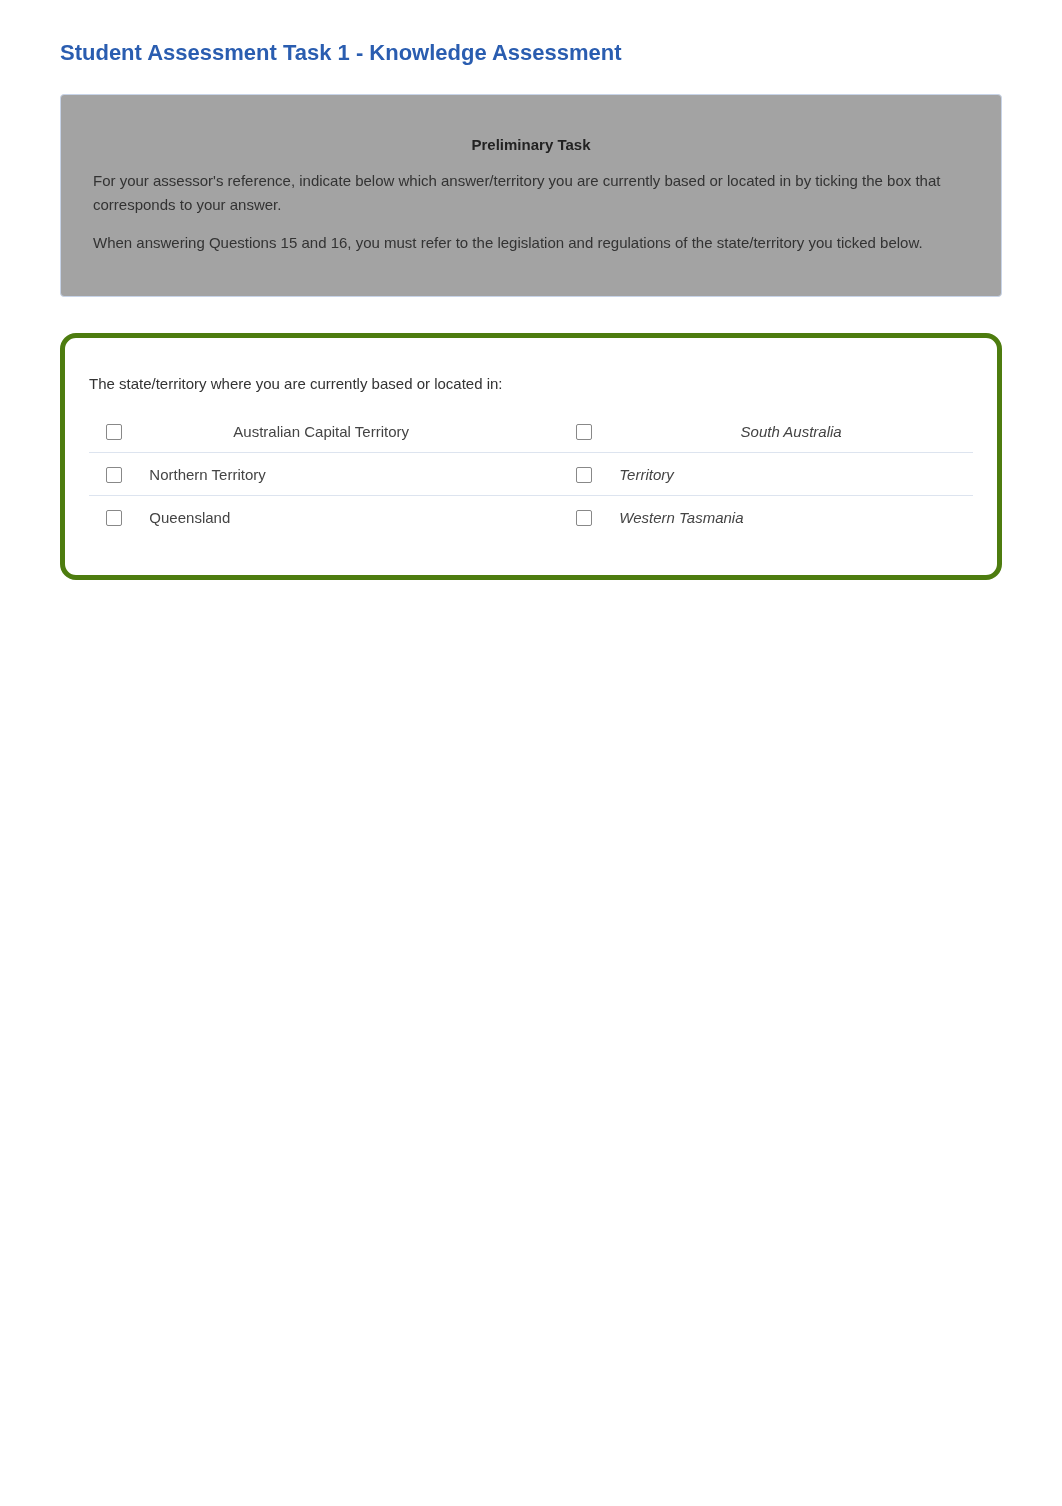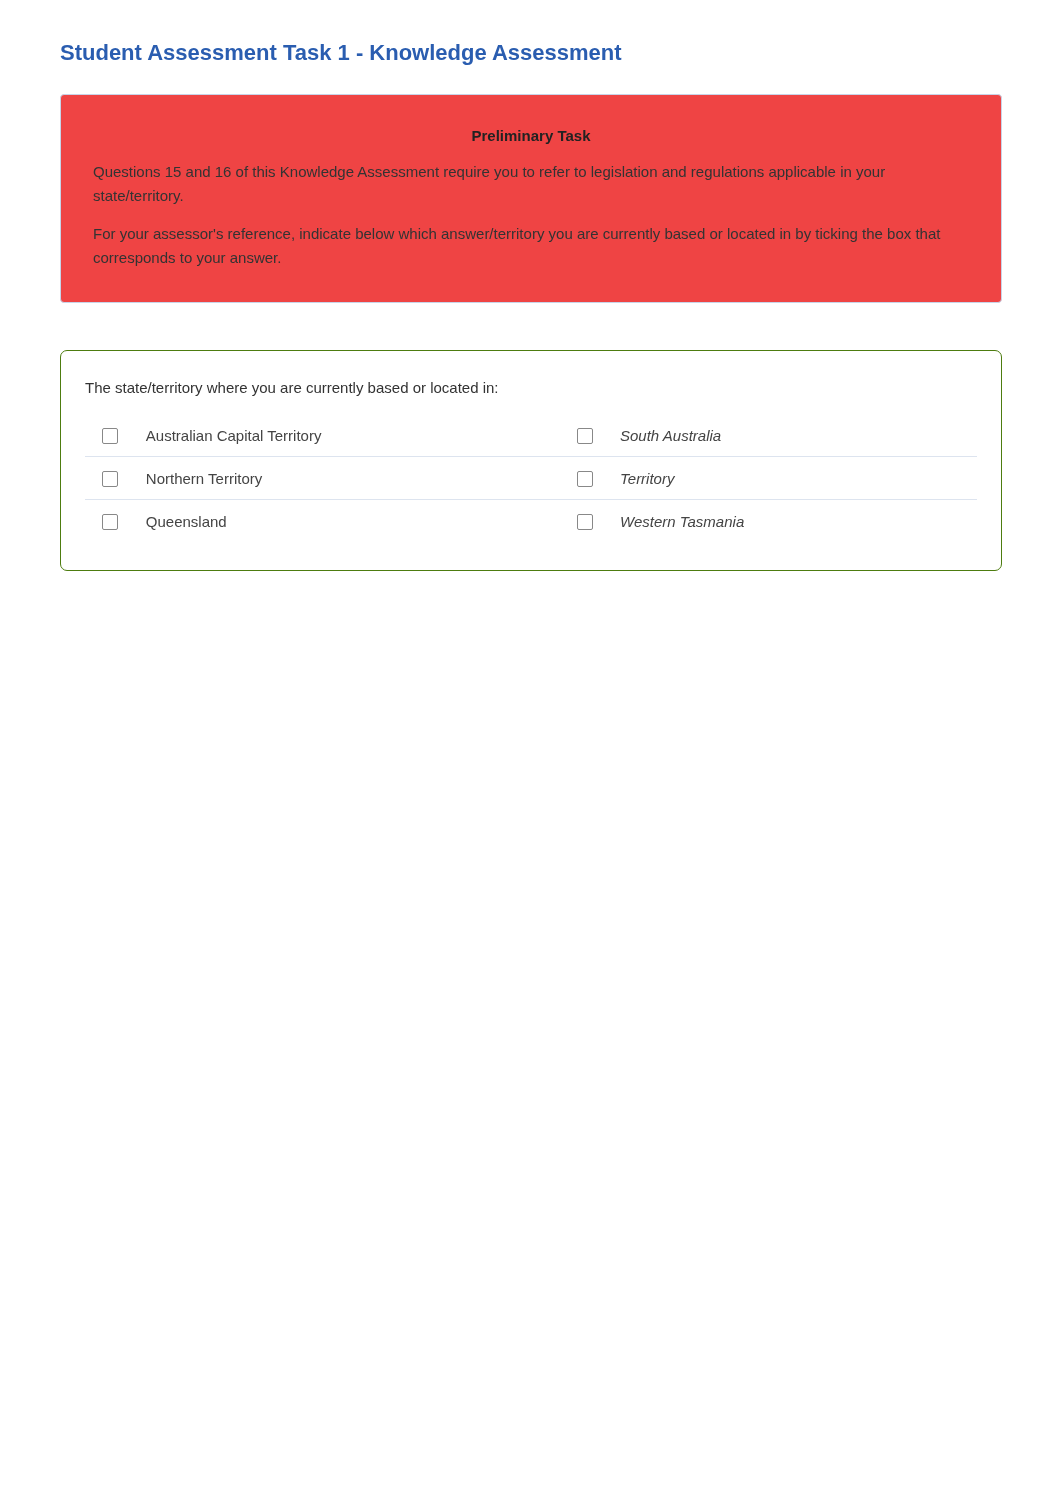"Preliminary Task" .preliminary-box { background: #ef4444 -> #a3a3a3; margin-bottom: 47px -> 36px; padding: 32px 32px -> 41px 32px }
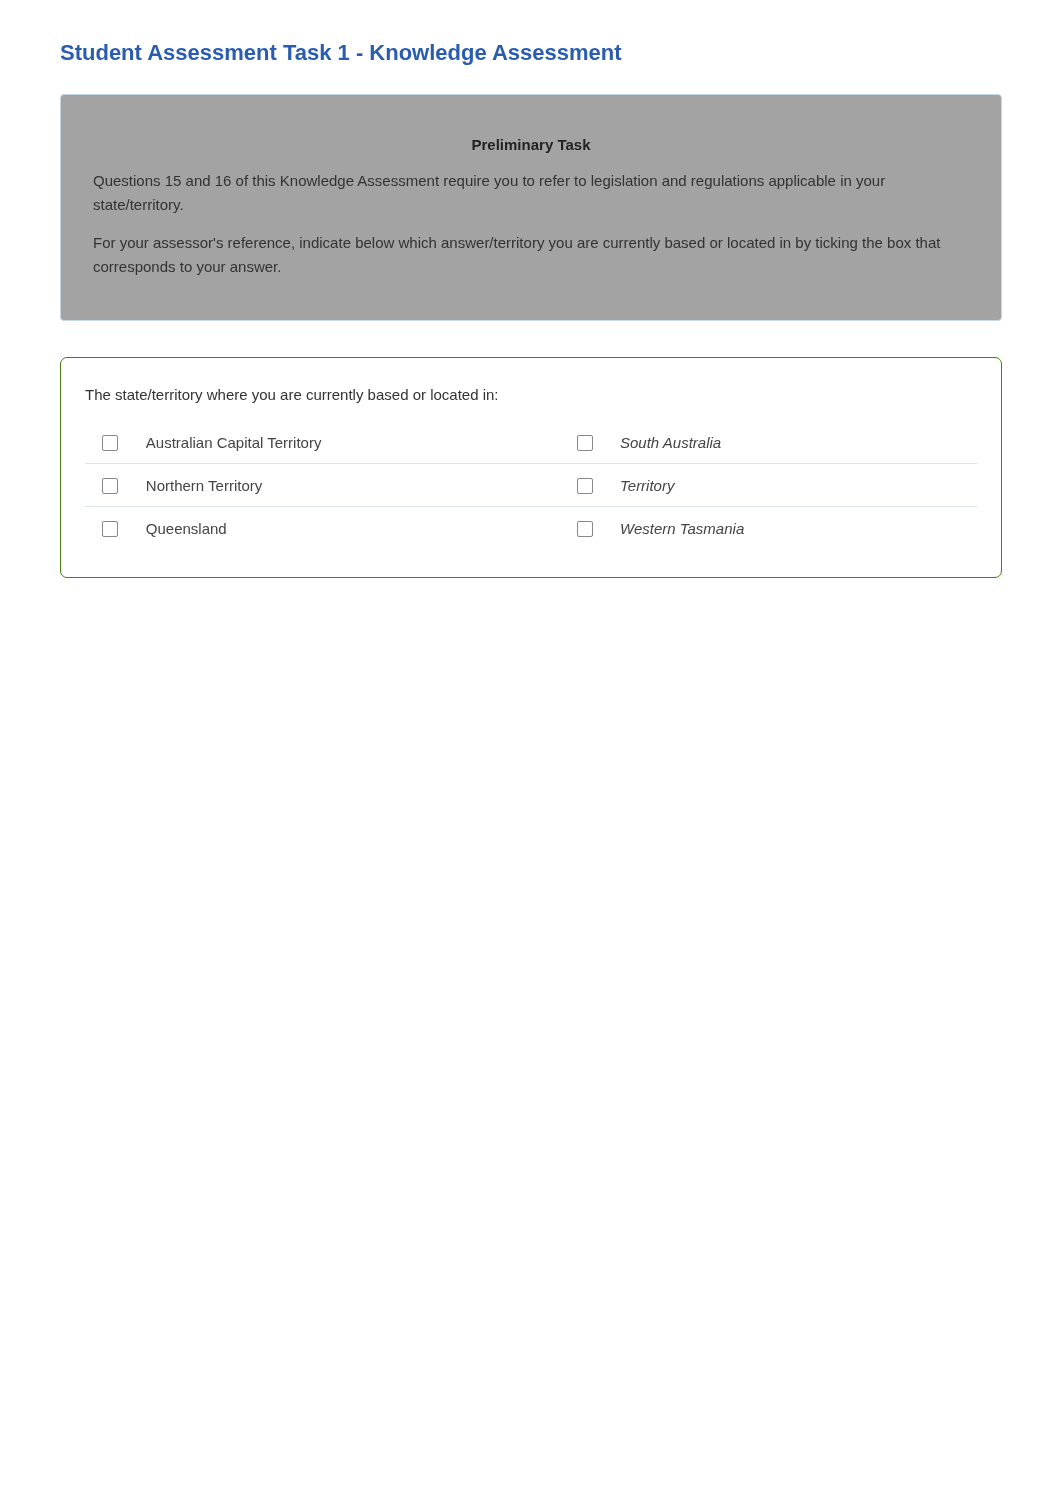"Questions 15 and 16 of" p { html: <p>Questions 15 and 16 of this Knowledge Assessment require you to refer to legislation and regulations applicable in your state/territory.</p> -> none }
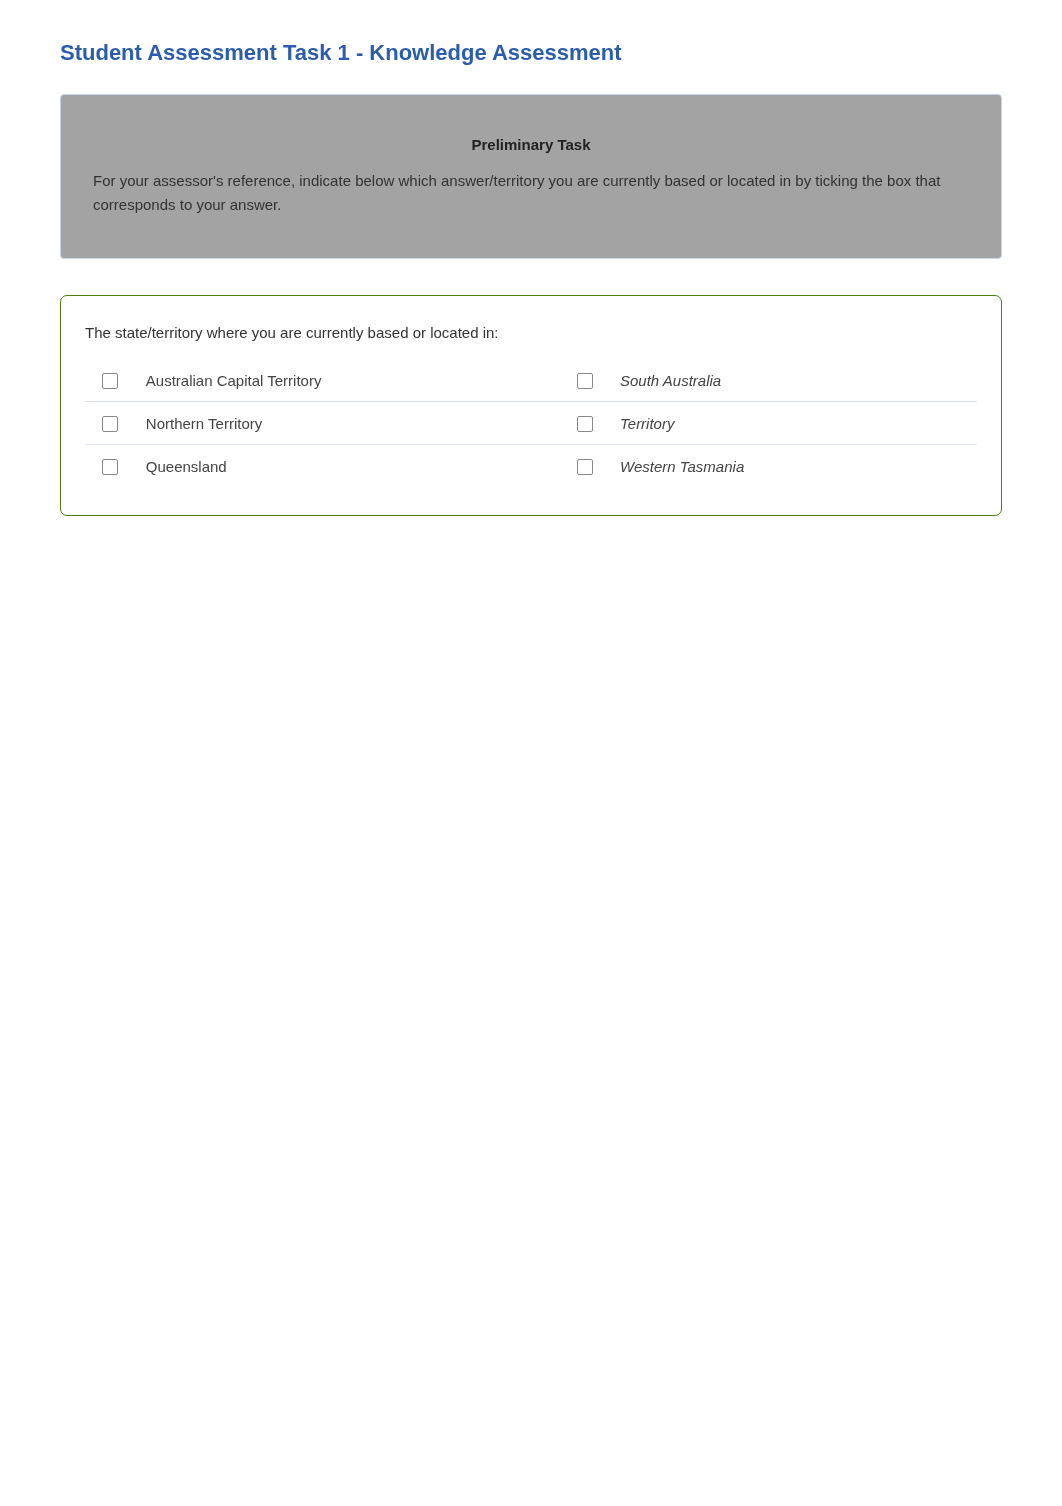"When answering Questions 15 and" p { html: none -> <p>When answering Questions 15 and 16, you must refer to the legislation and regulations of the state/territory you ticked below.</p> }
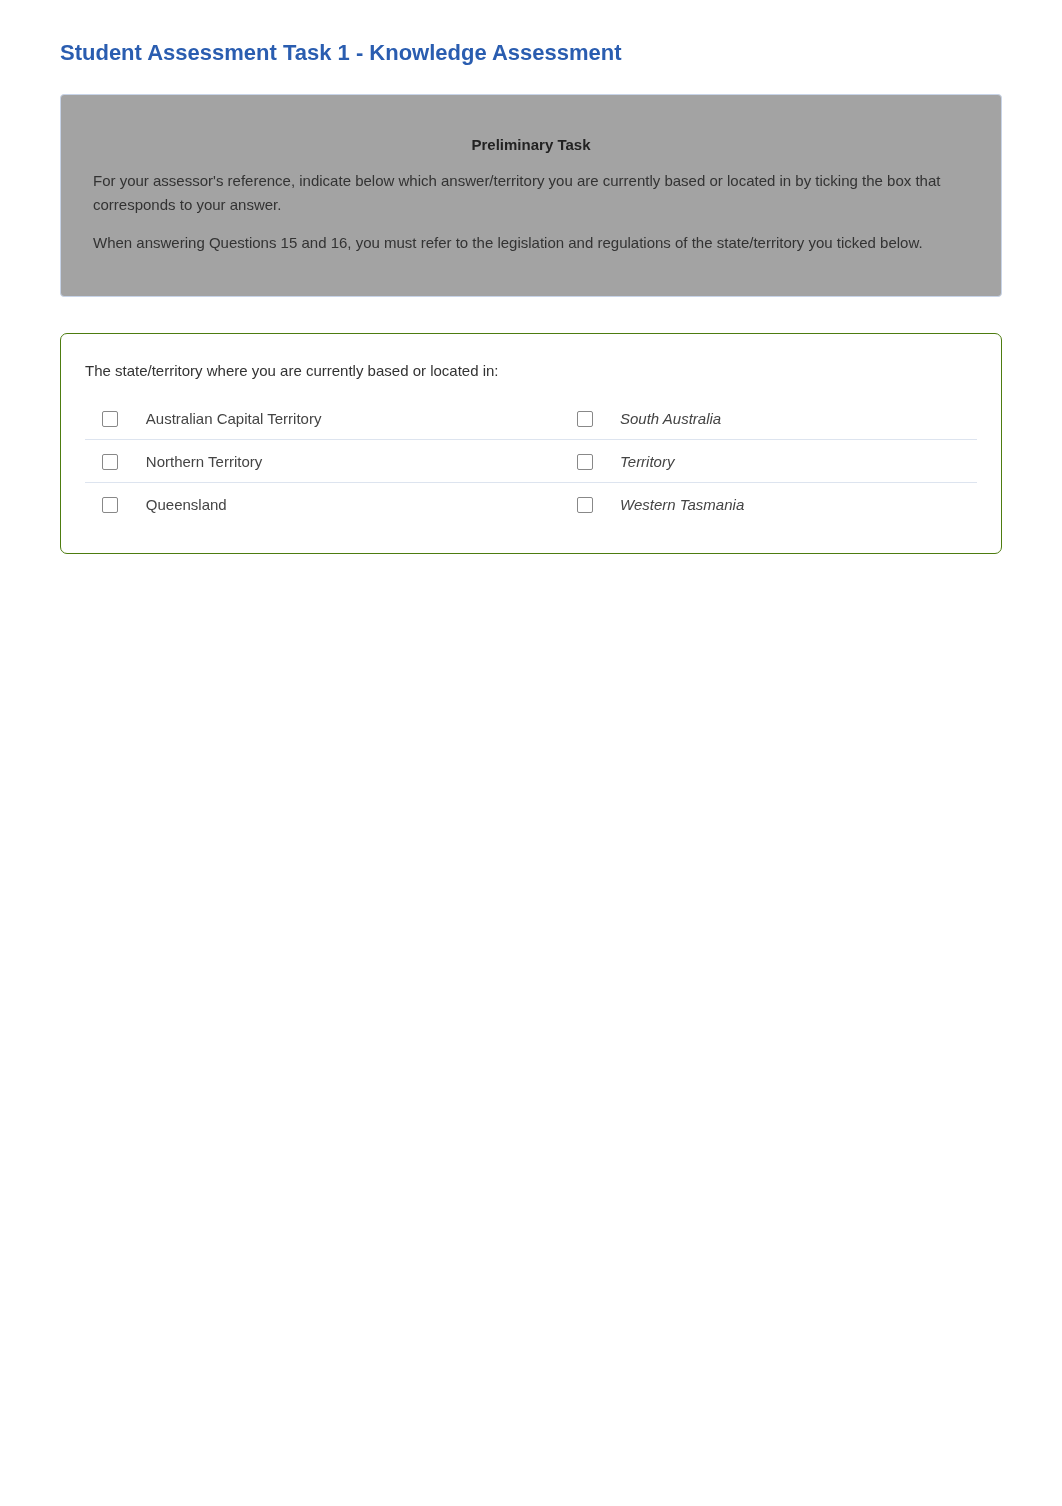"The state/territory where you are" .territory-section { border: 1px solid #4d7c0f -> 5px solid #4d7c0f; border-radius: 7px -> 16px; padding: 28px 24px -> 37px 24px }
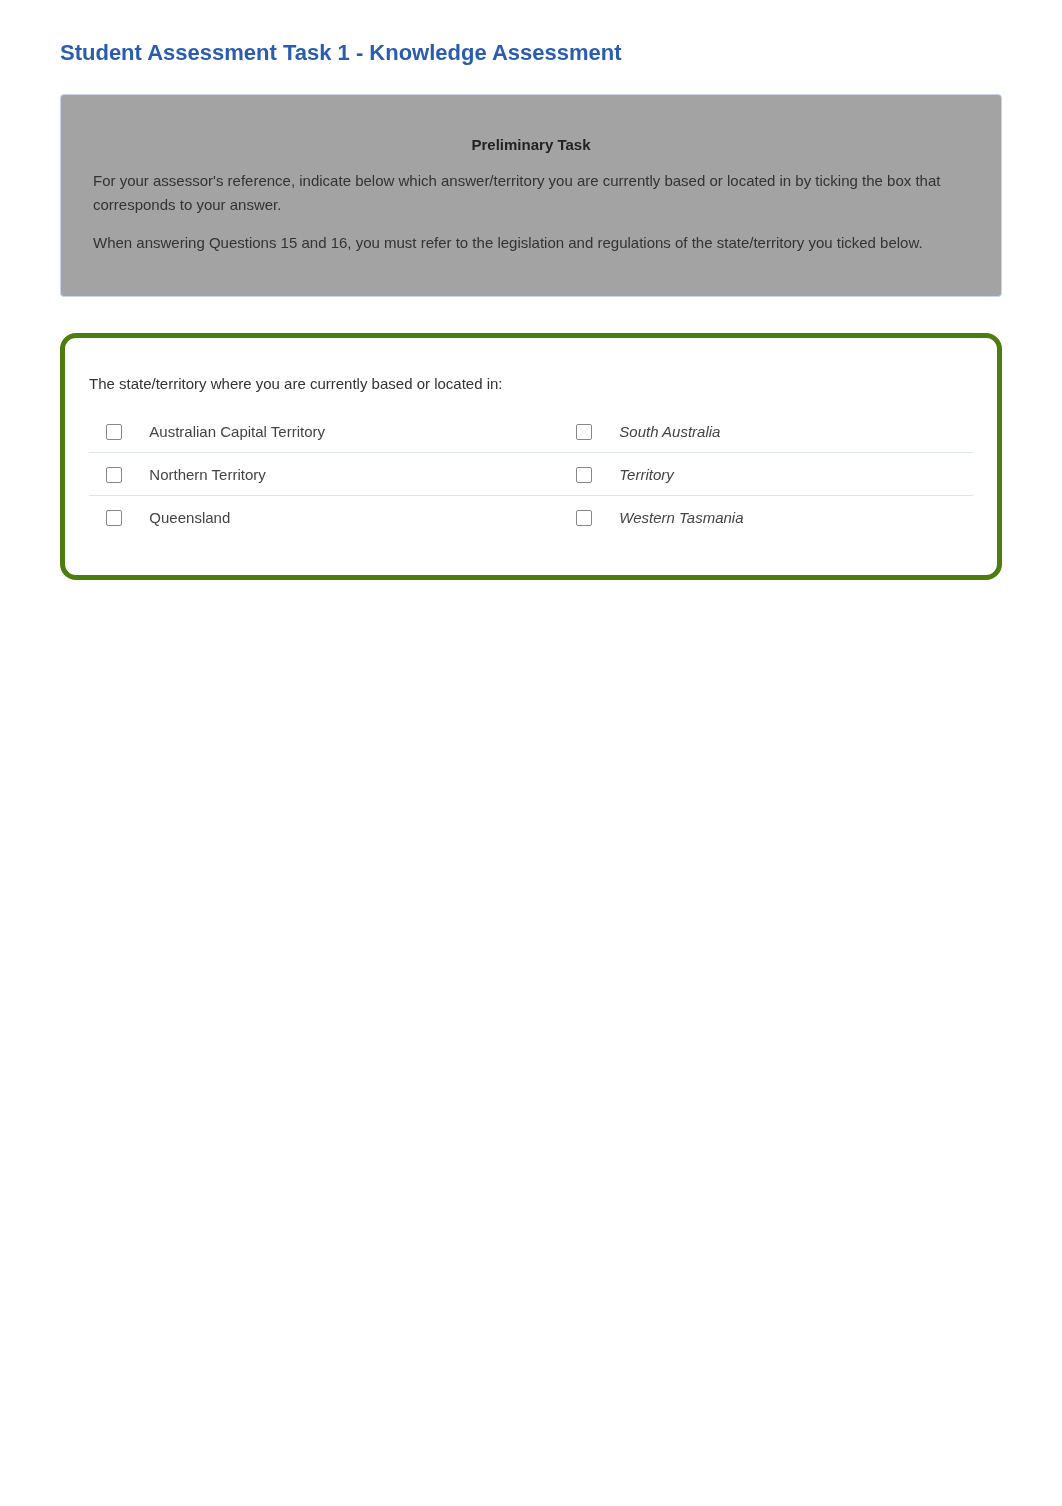"Australian Capital Territory" .territory-table tr:first-child { text-align: none -> center }
